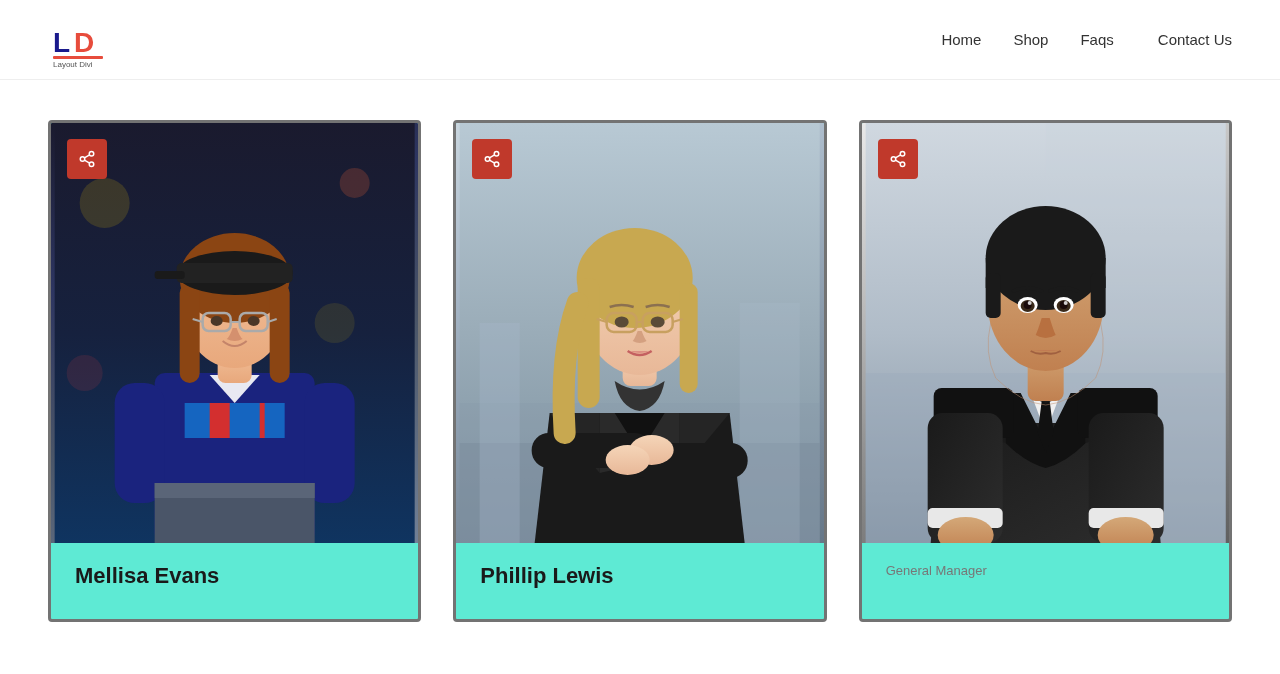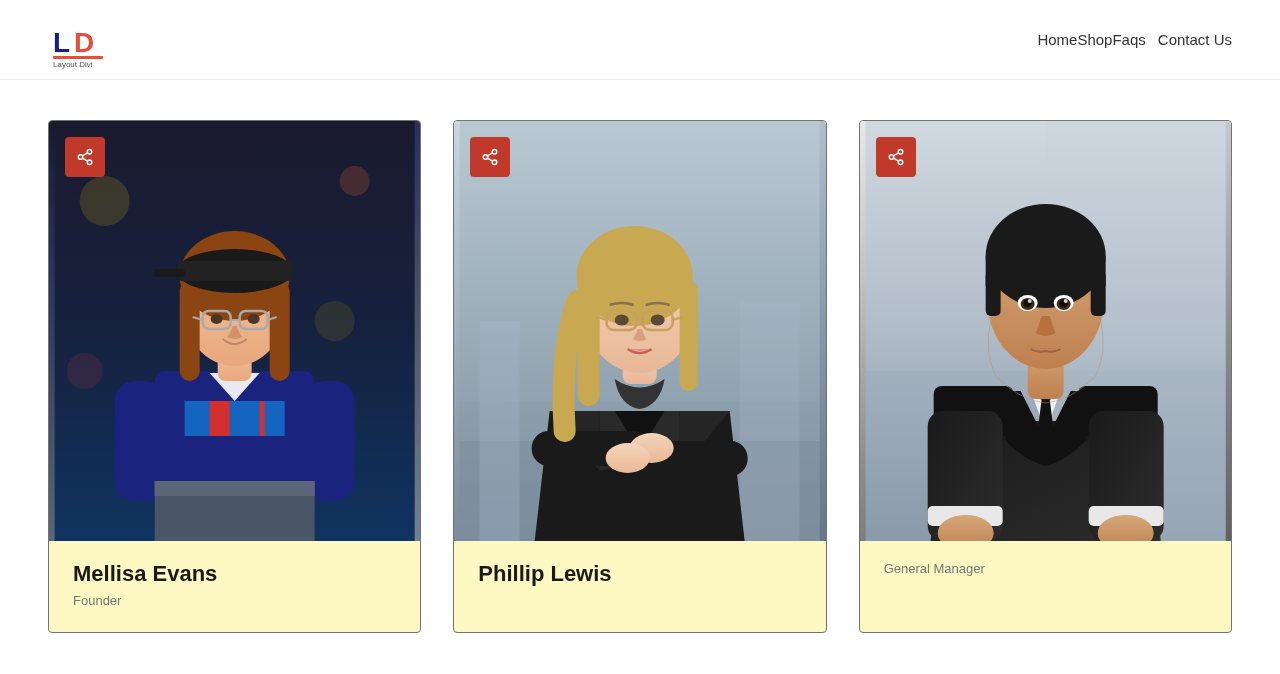"Home" nav { gap: none -> 32px }
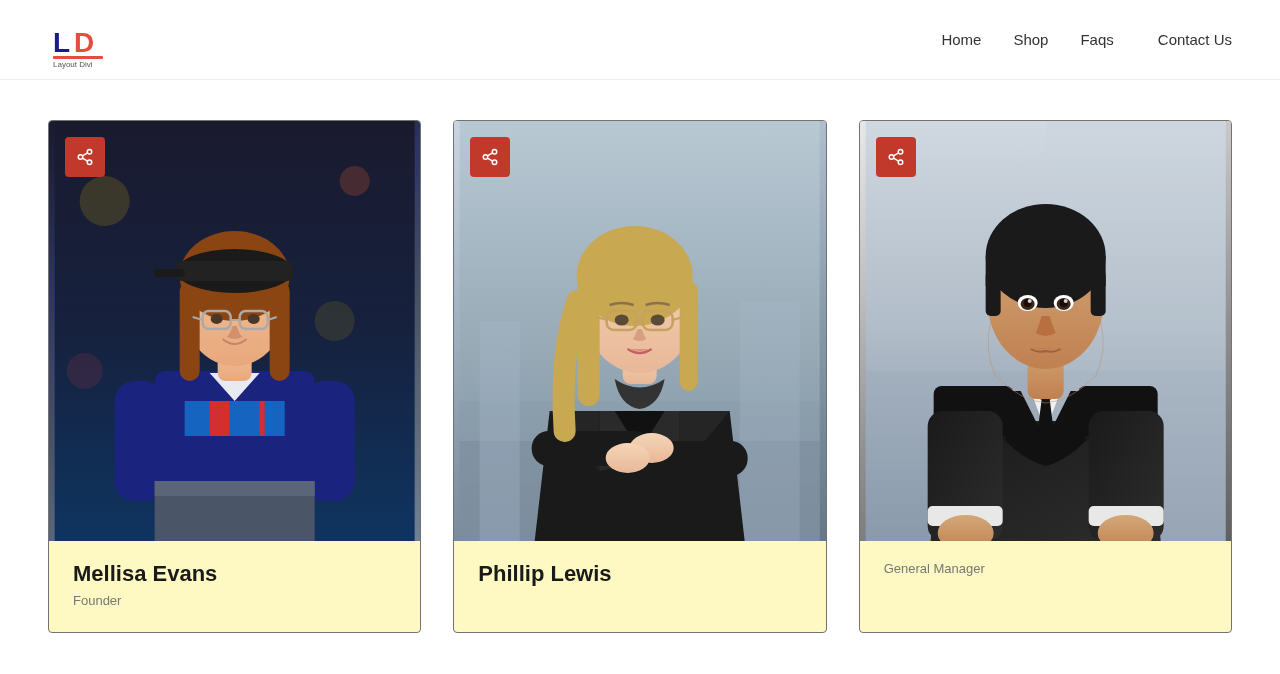"Mellisa Evans" .card { background: #fef9c3 -> #5eead4; border: 1px solid #737373 -> 3px solid #737373 }
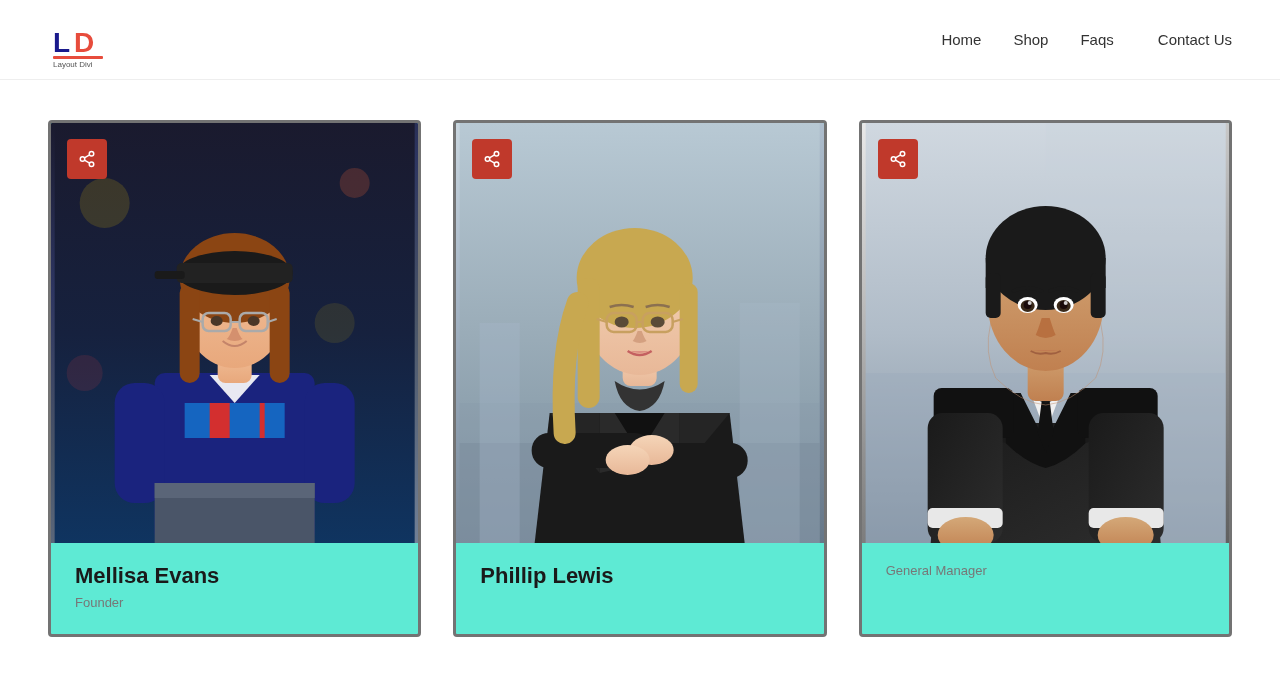"Founder" div.card-role { html: <div>Founder</div> -> none }
